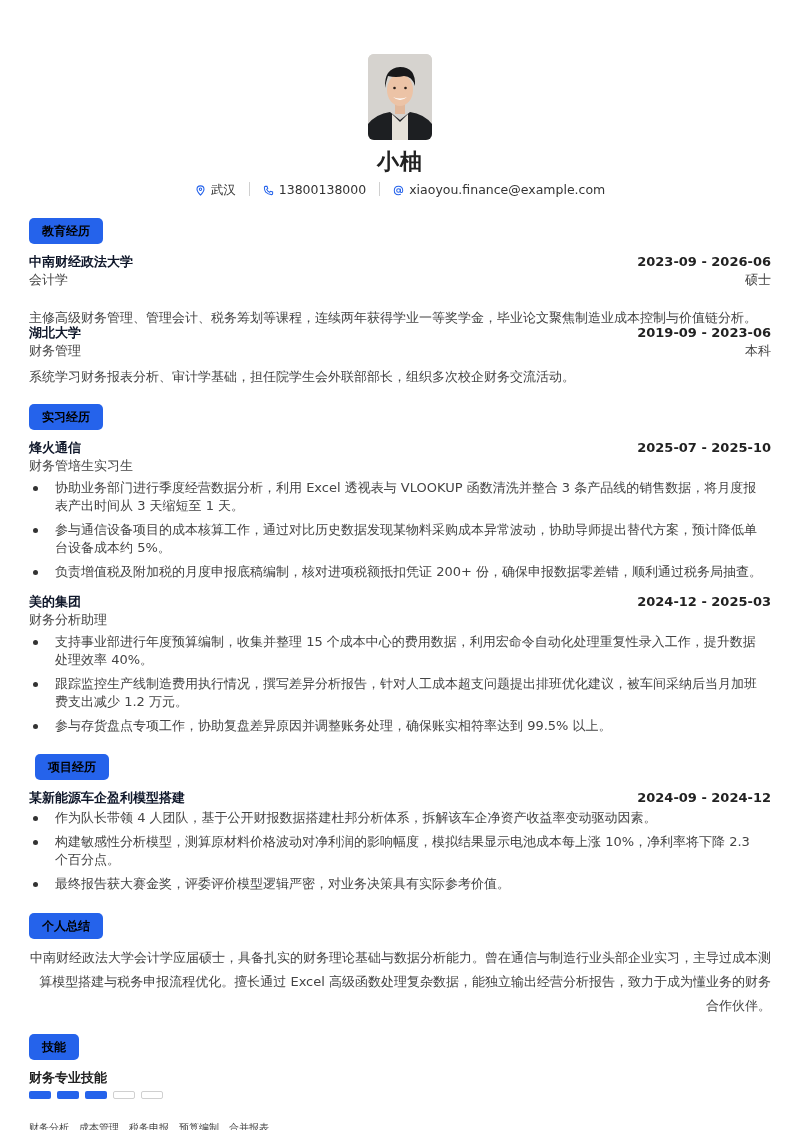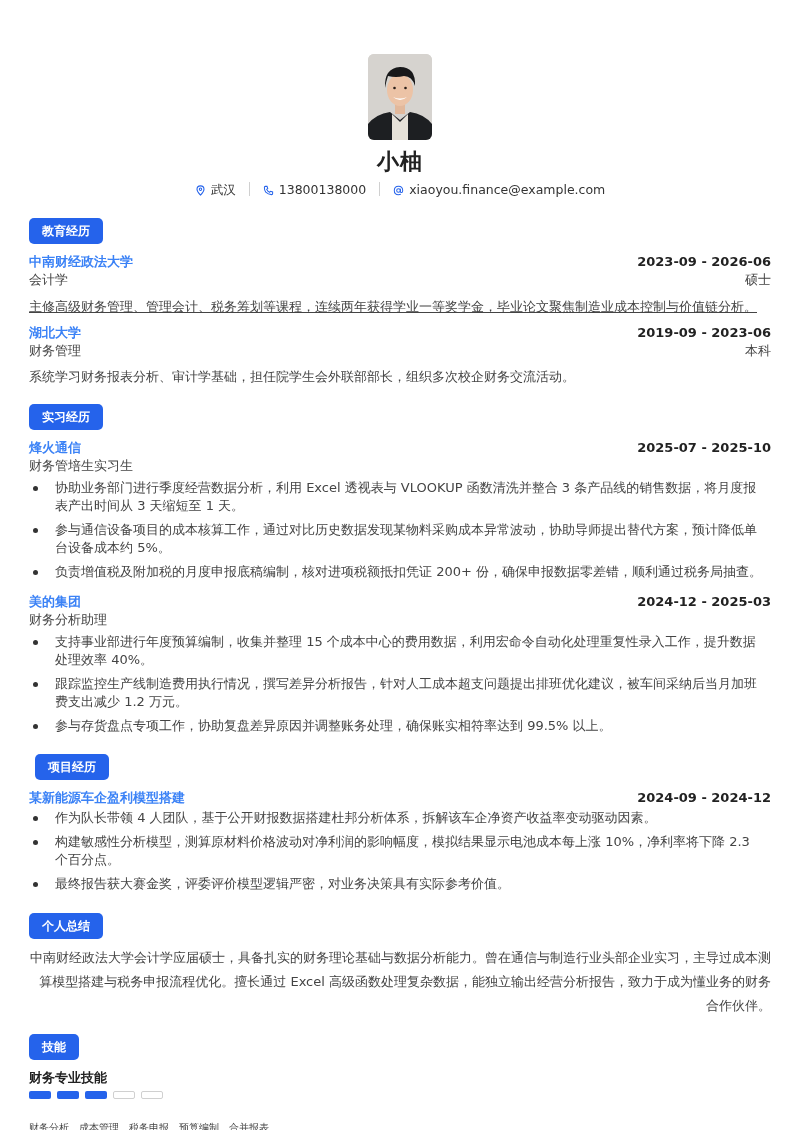"教育经历" .section-badge { color: #ffffff -> #000000 }
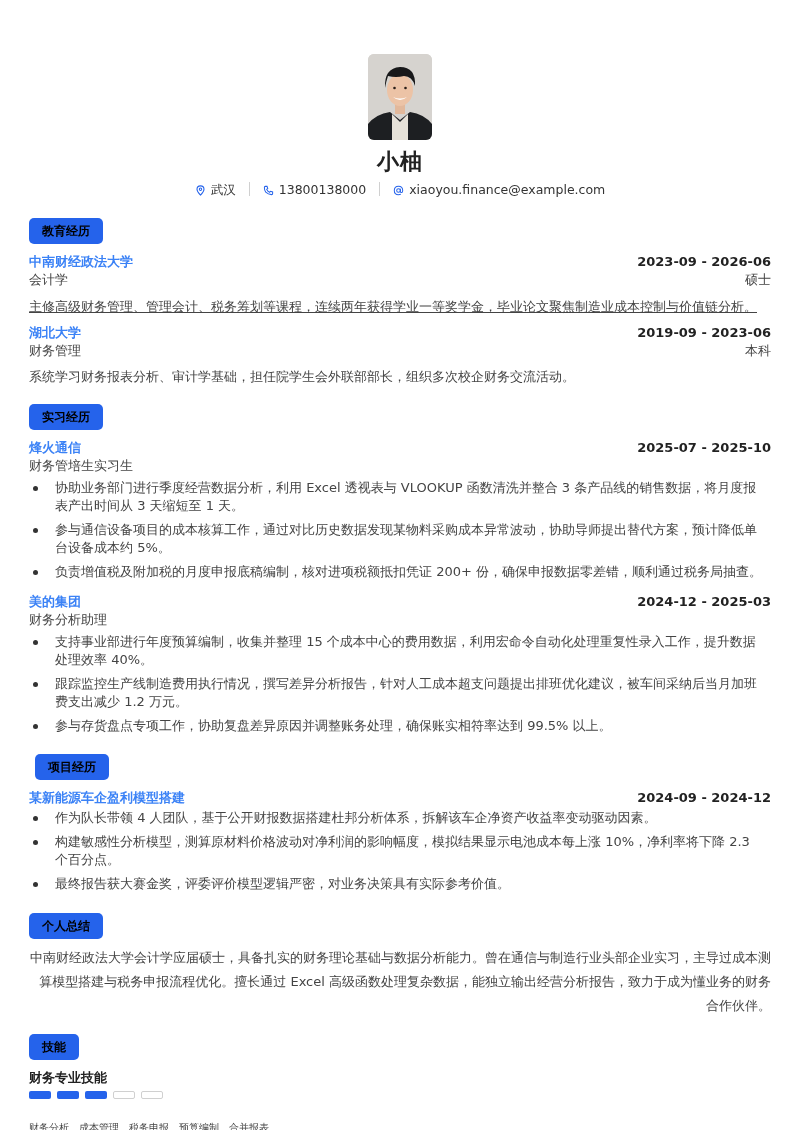"中南财经政法大学" .title { color: #3b82f6 -> #0f172a }
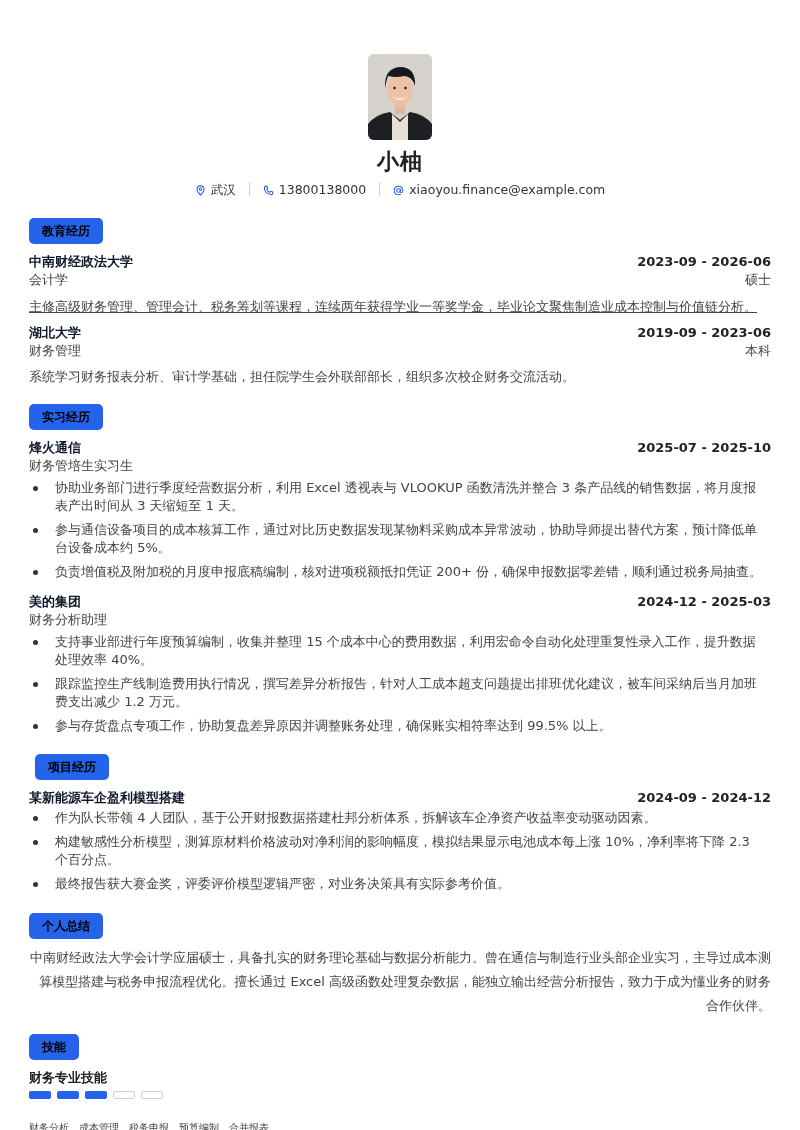"主修高级财务管理、管理会计、税务筹划等课程，连续两年获得学业一等奖学金，毕业论文" div.desc { margin-top: 9px -> 20px; text-decoration: underline -> none }
